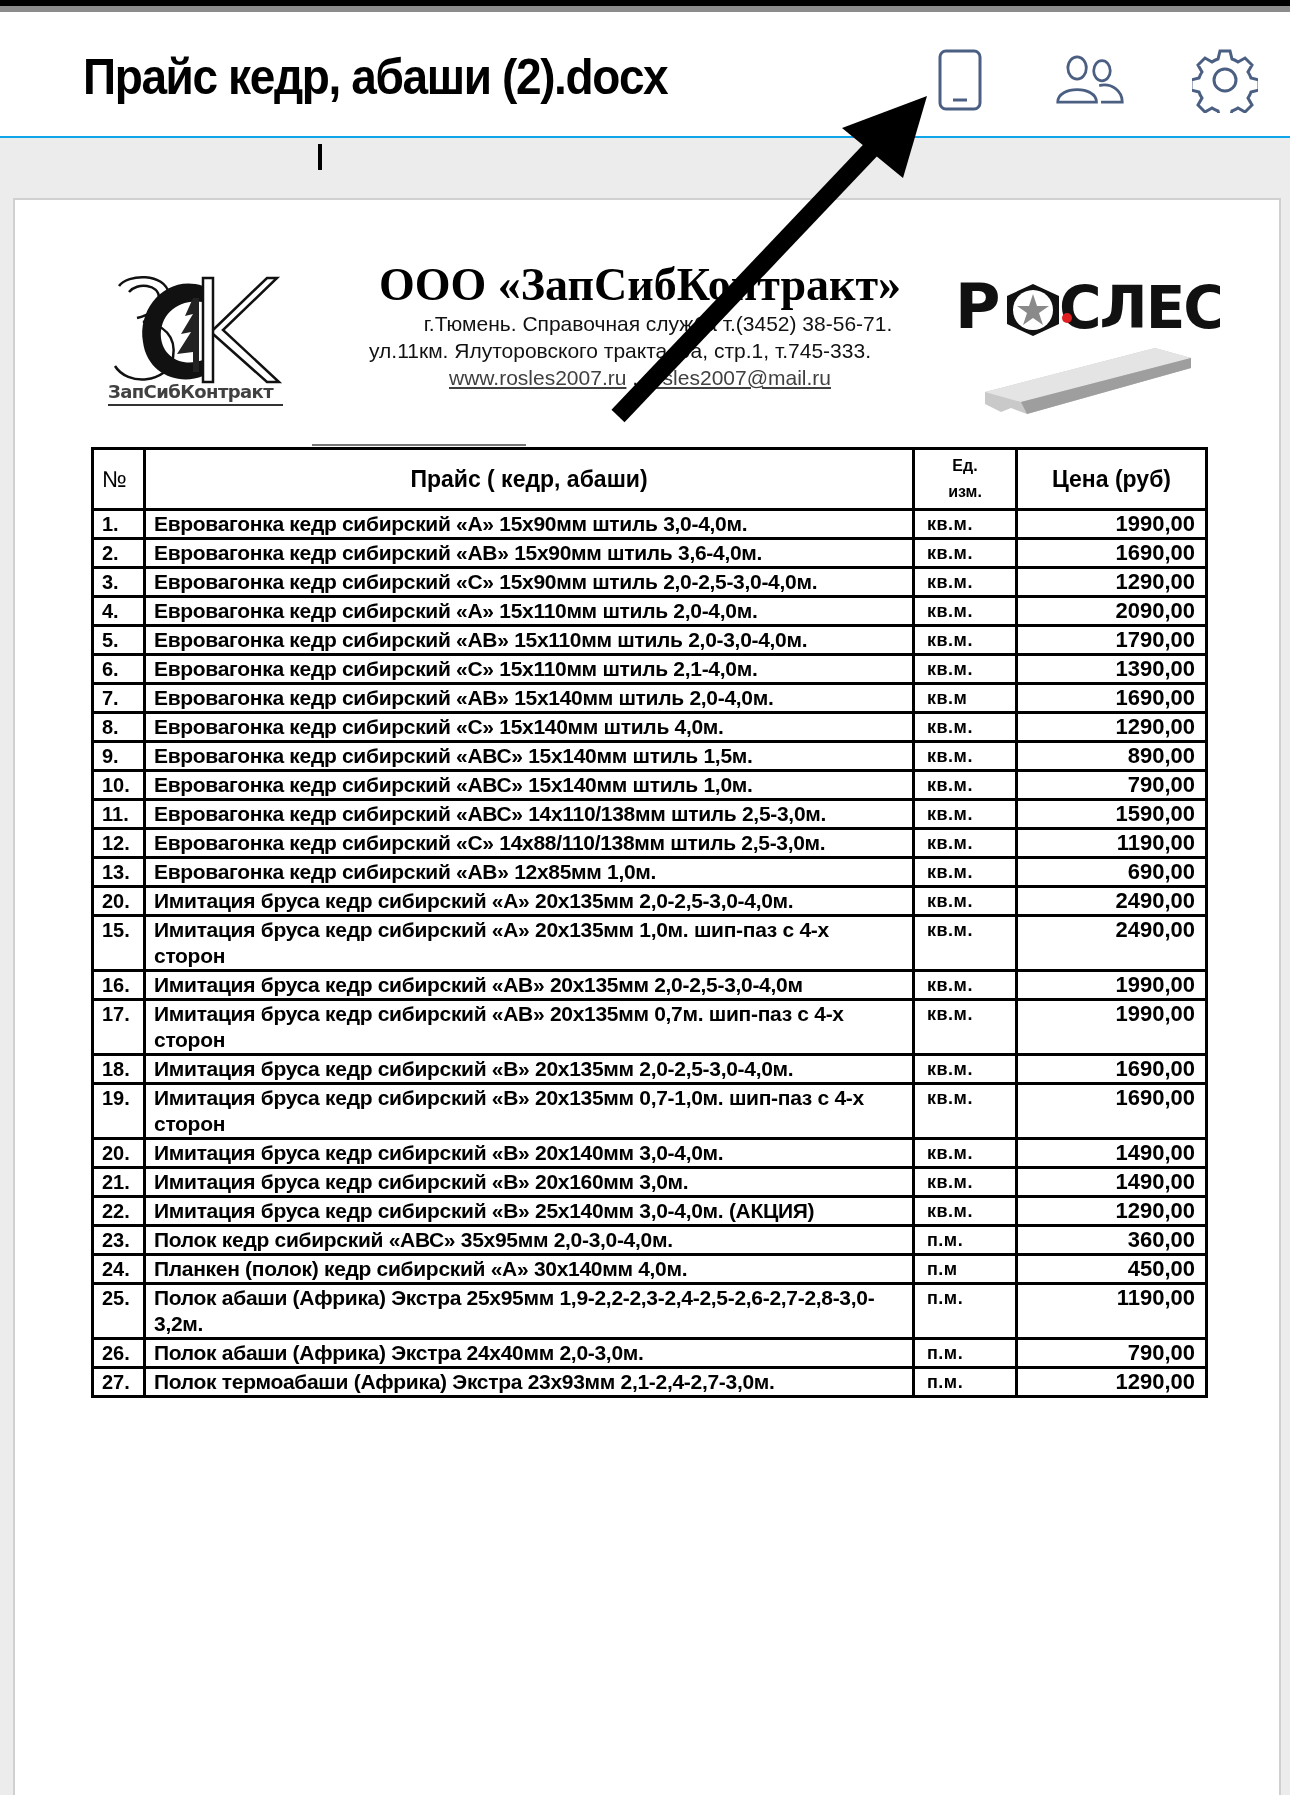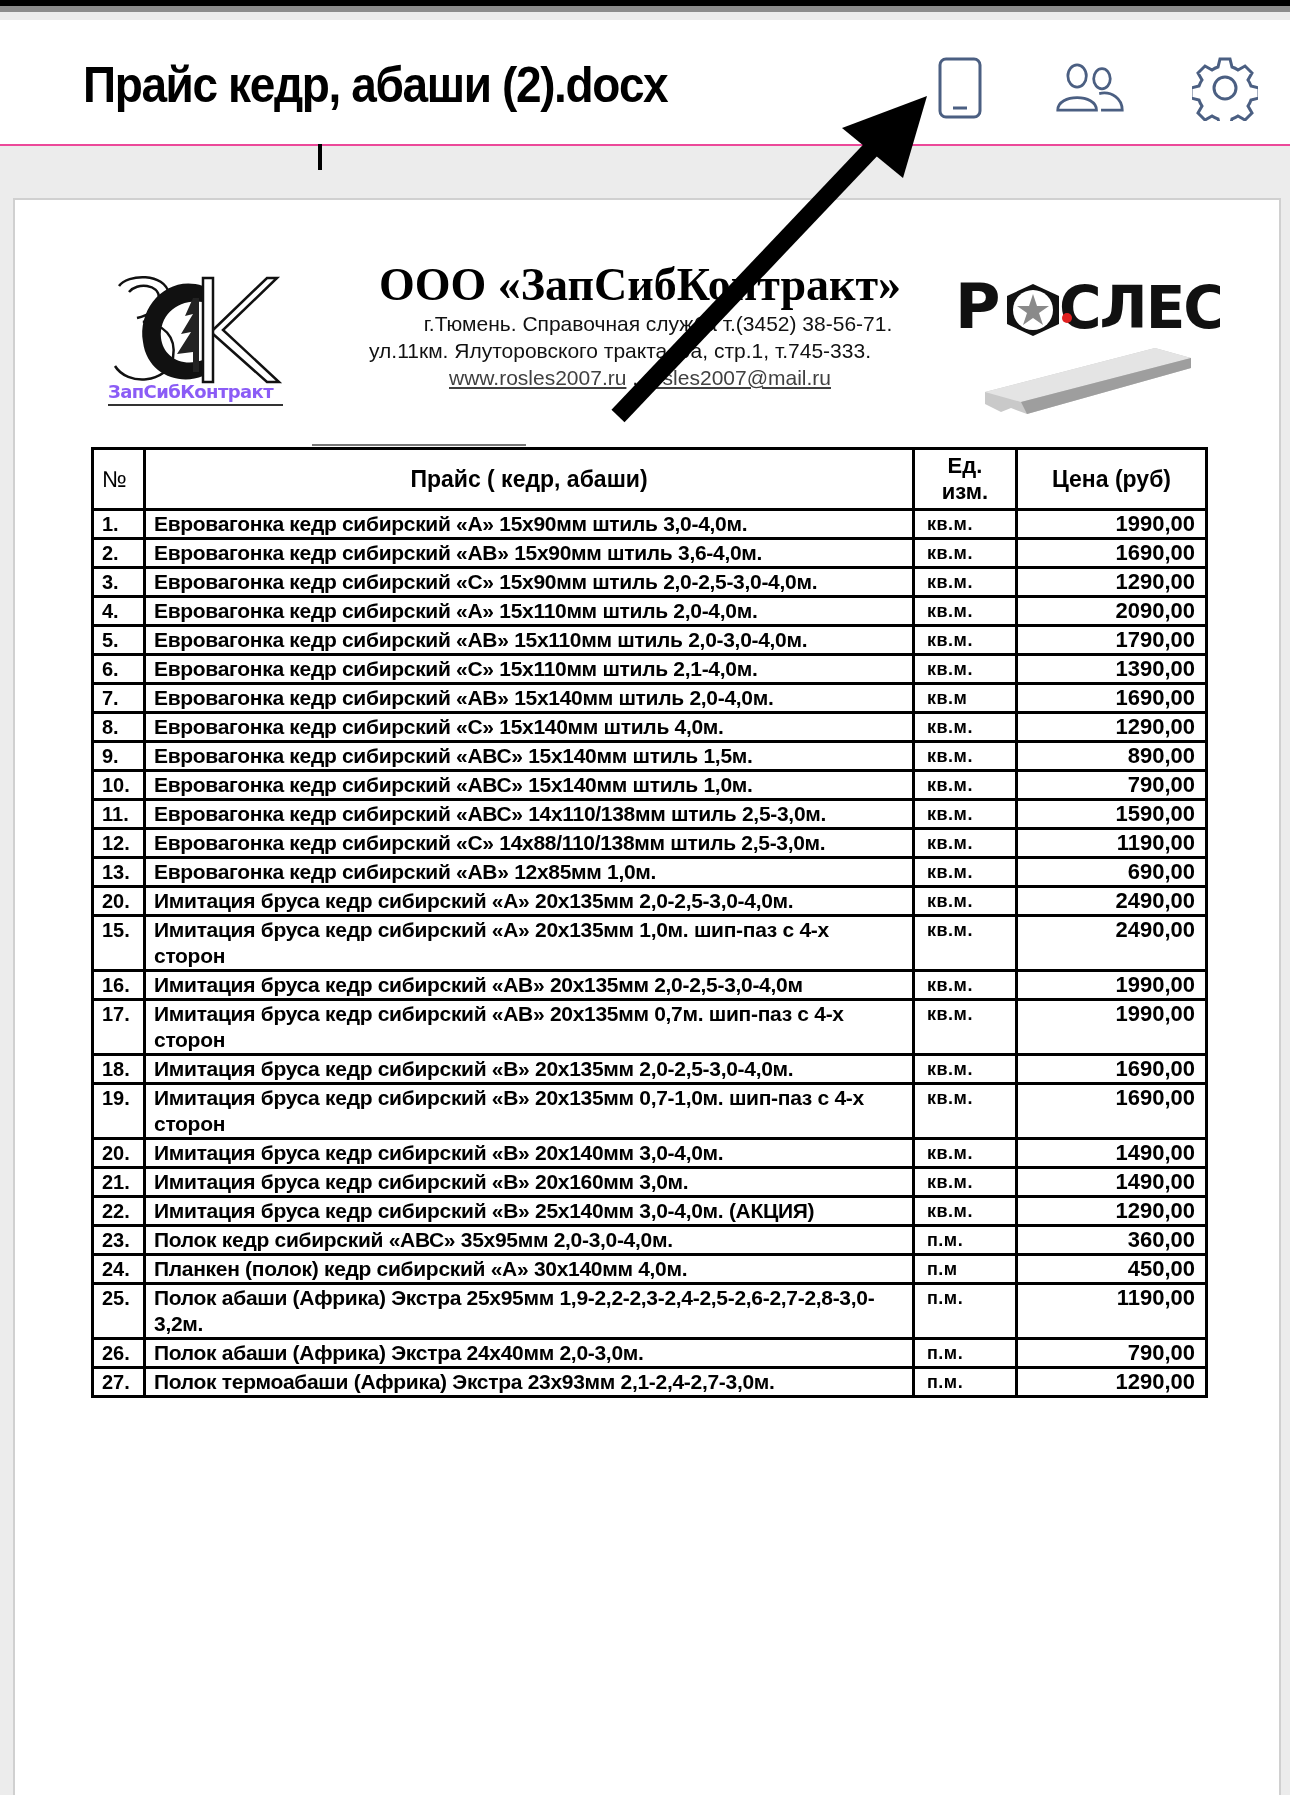"Прайс кедр, абаши (2).docx" .header { border-bottom: 2px solid #ec4899 -> 2px solid #0ea5e9; top: 20px -> 12px }
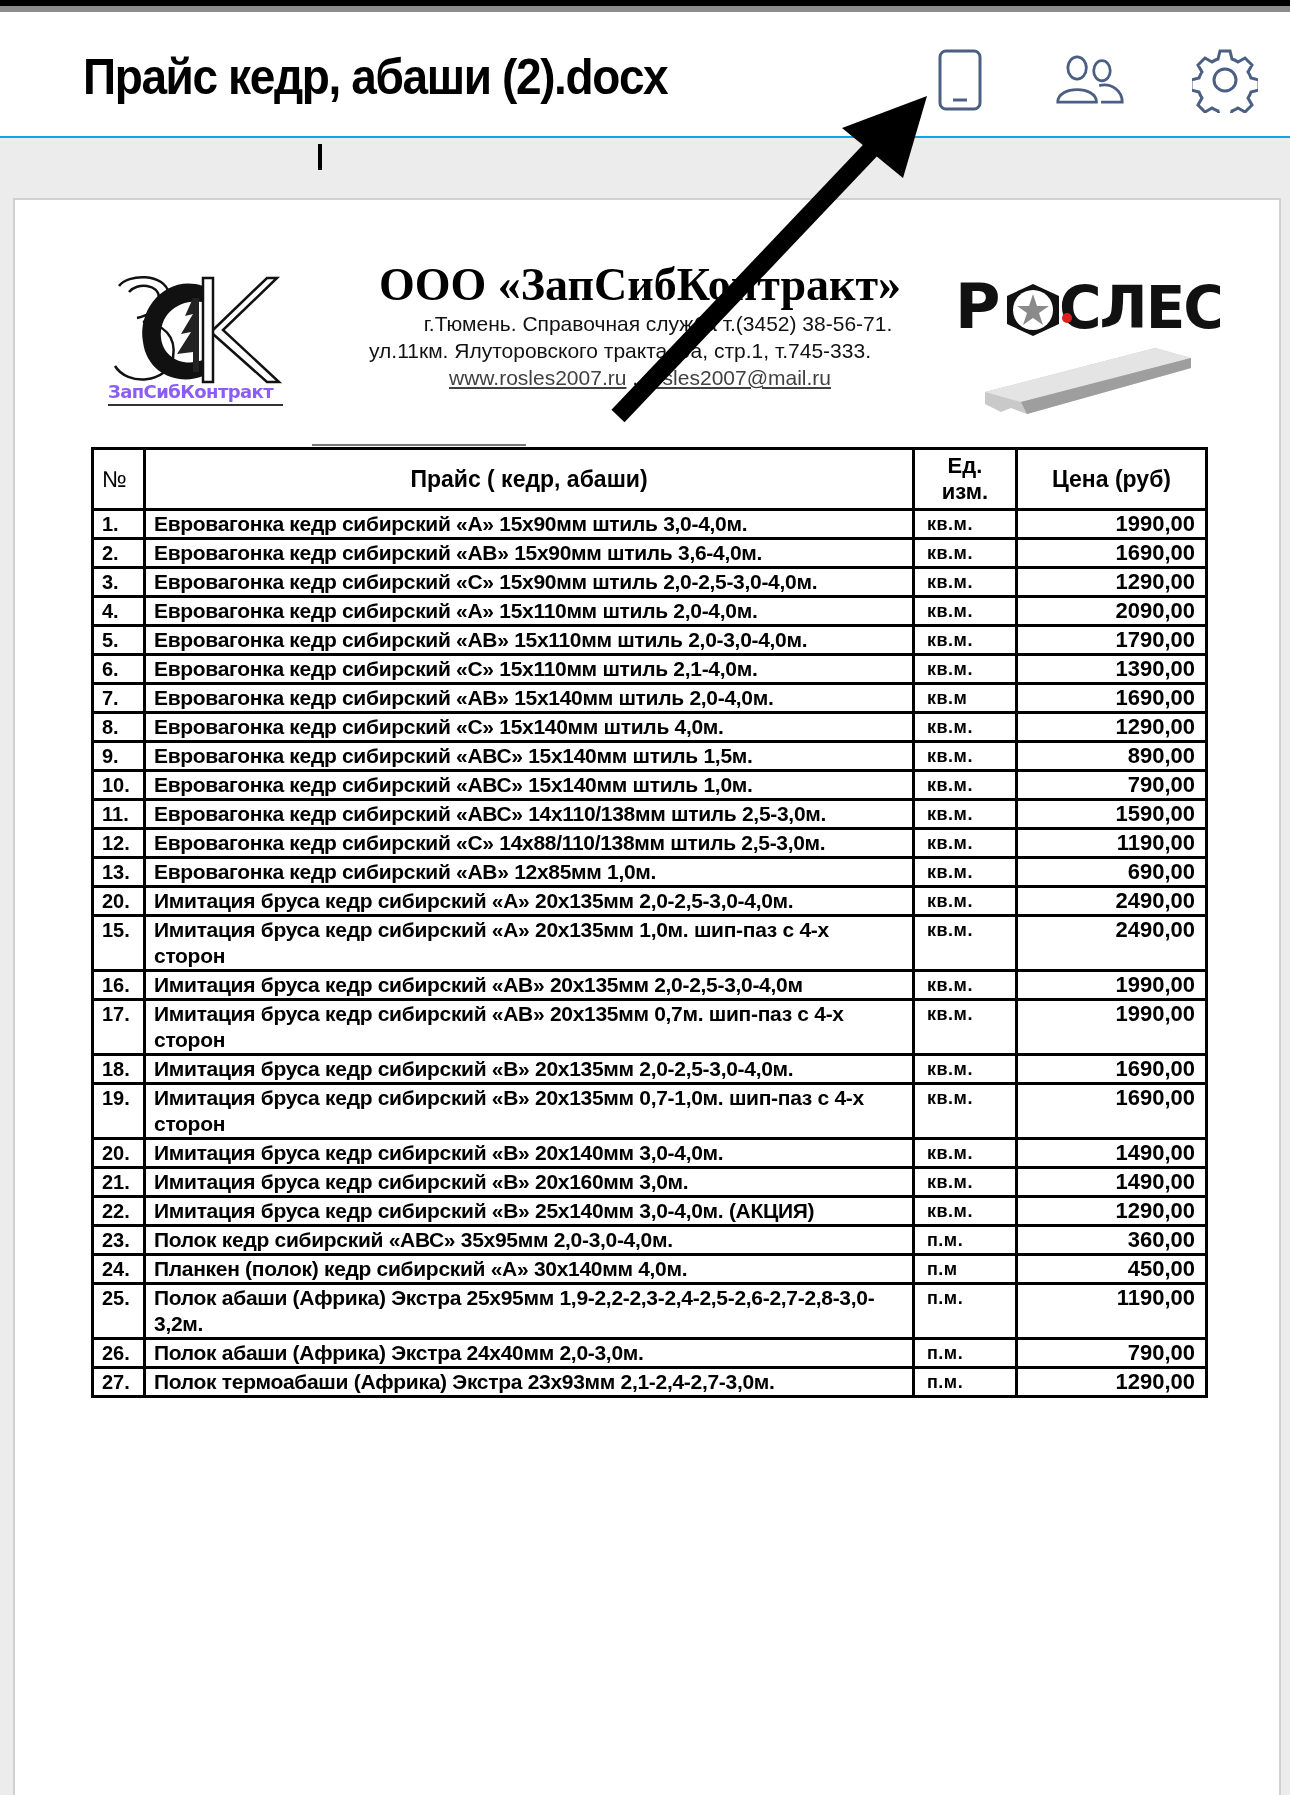"ЗапСибКонтракт" .logo-zsk-caption { color: #8b5cf6 -> #404040 }
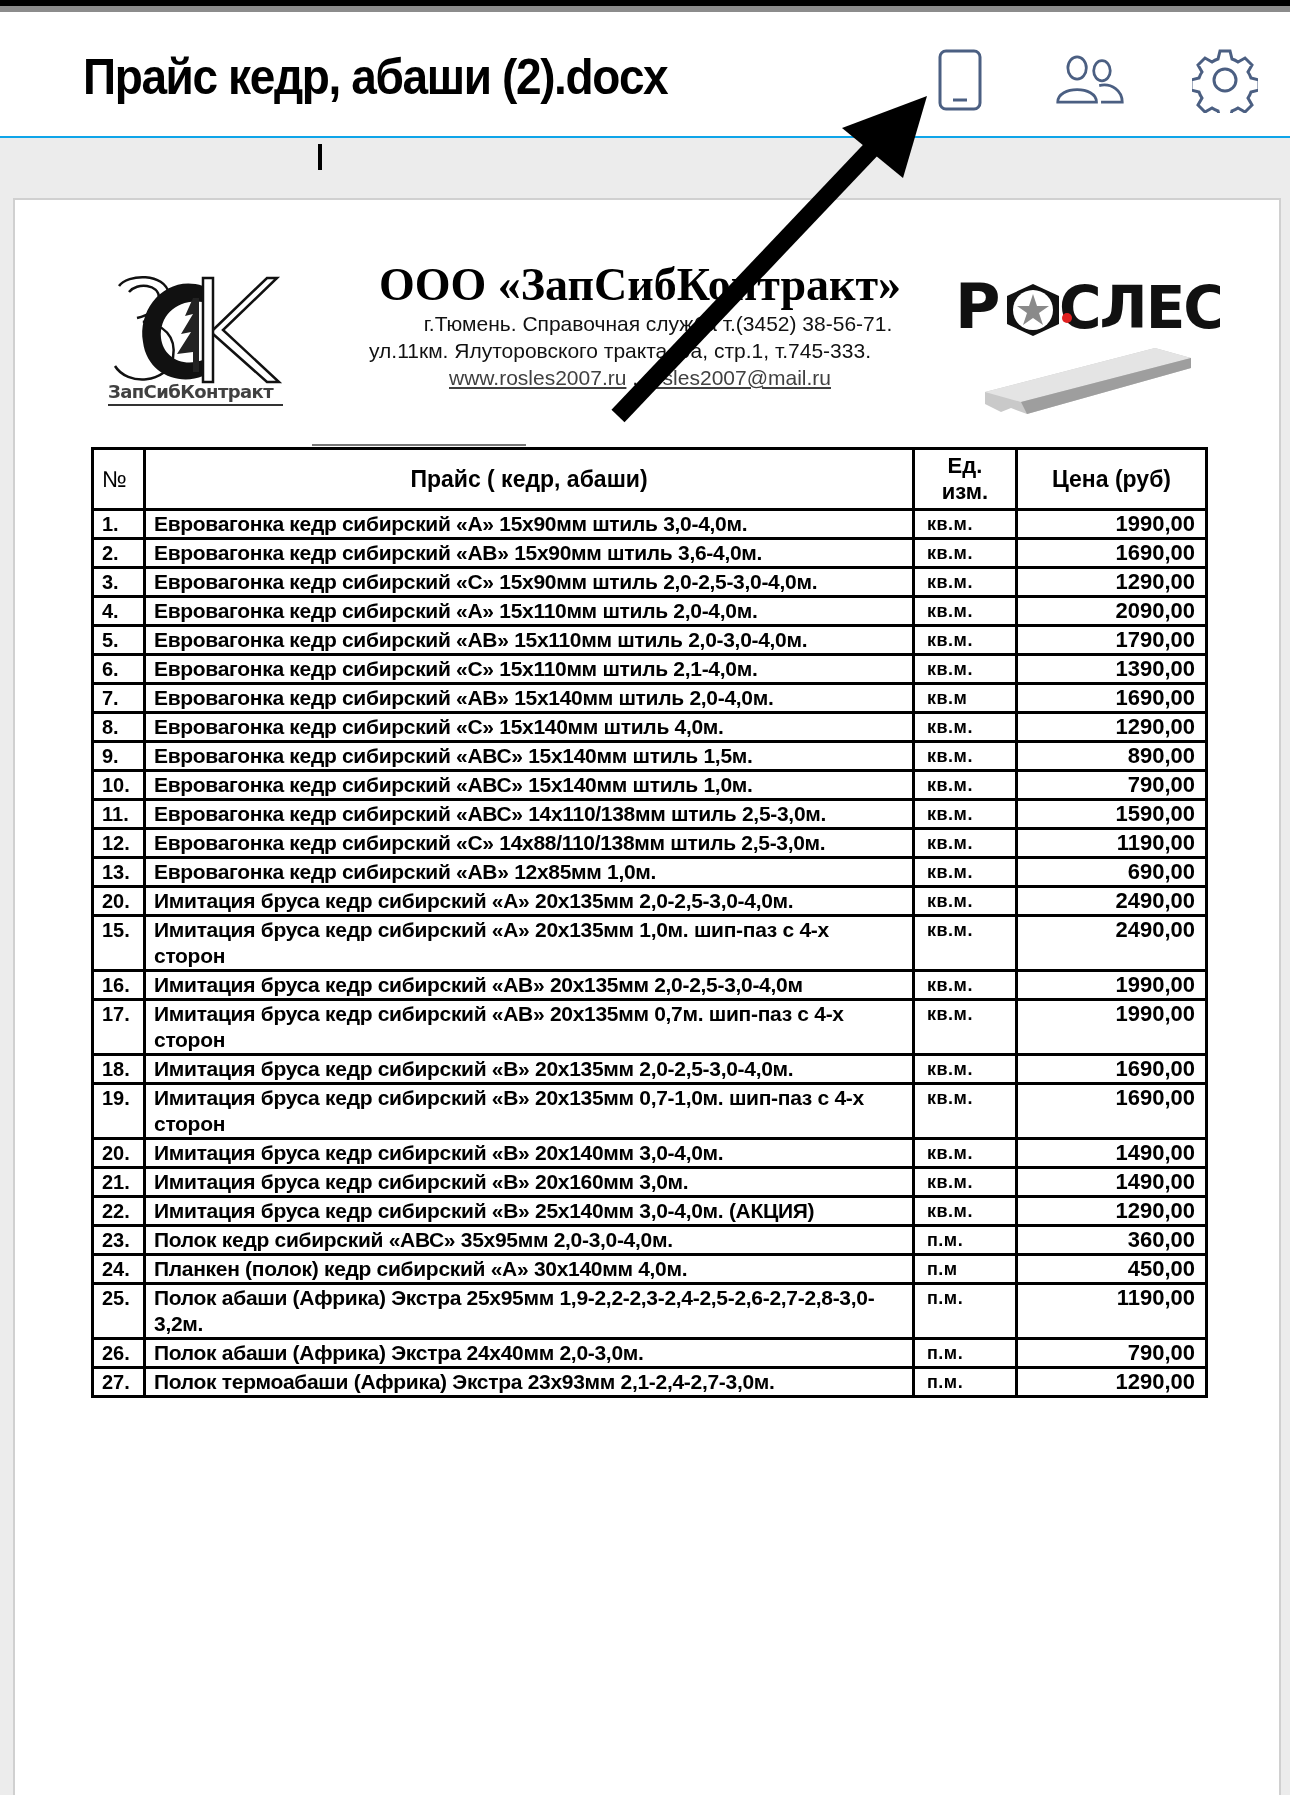"Ед. изм." th { font-size: 22px -> 16px }
